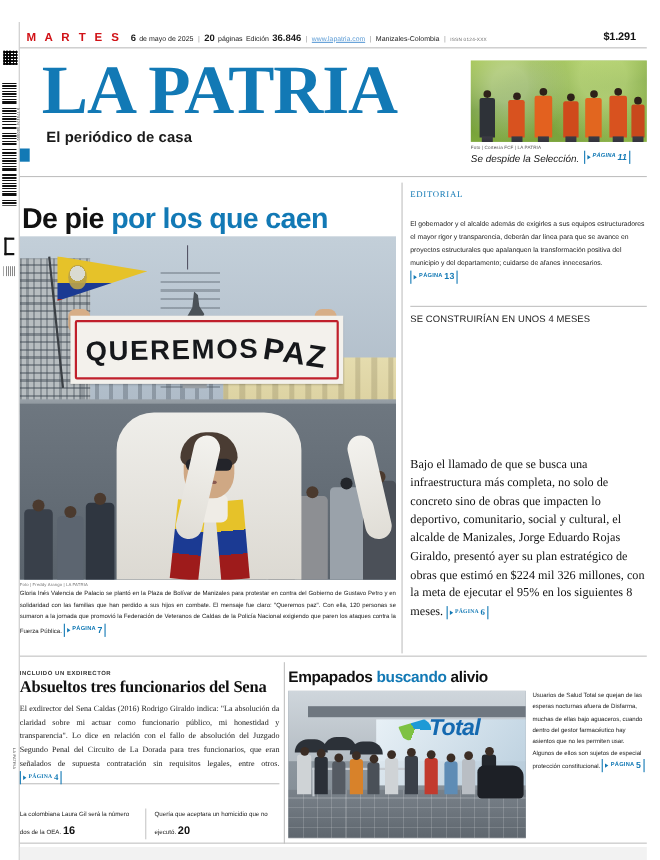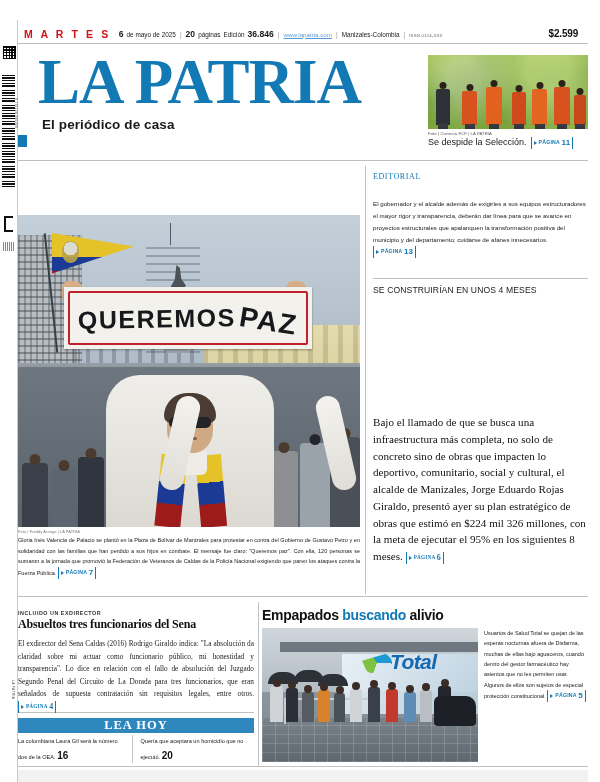"$2.599" span.tb-price { text: $2.599 -> $1.291 }
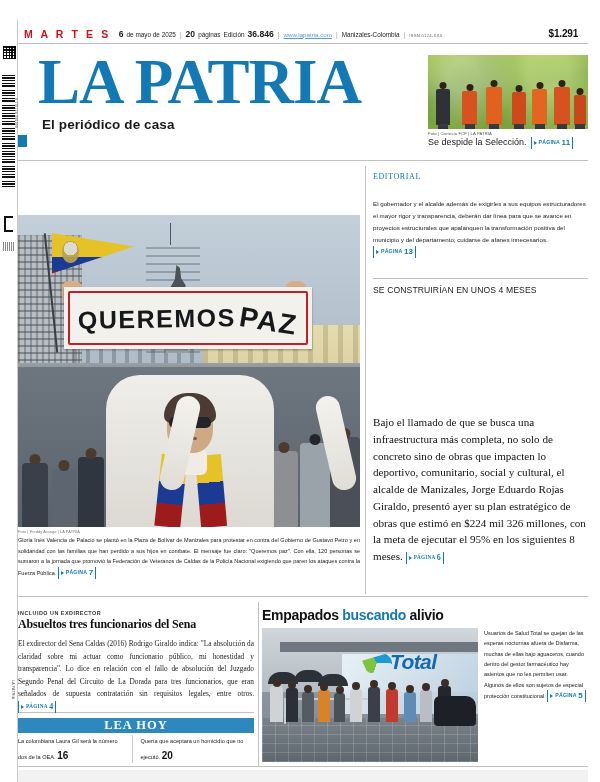"Se despide la Selección." .sp-line { align-items: flex-start -> flex-end; font-style: none -> italic }
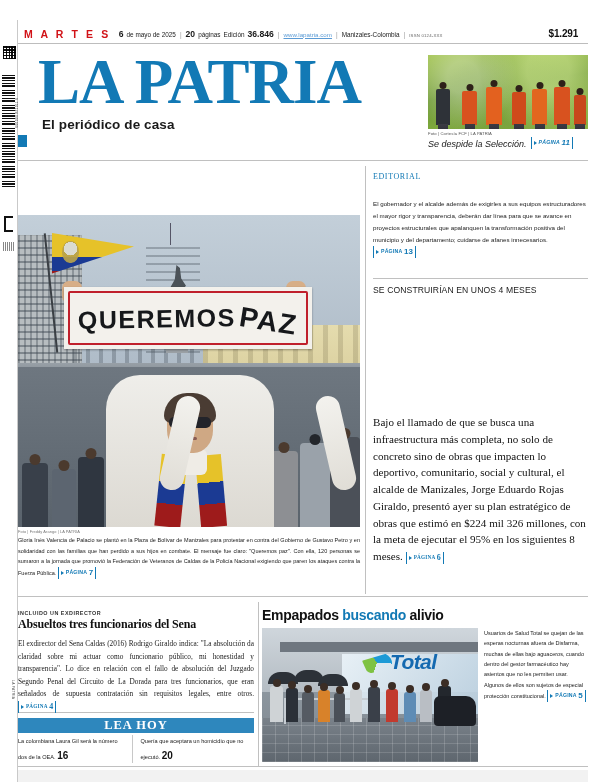"De pie por los que" div.main-head { html: none -> <div> <span>De pie</span> <span>por los que caen</span> </div> }
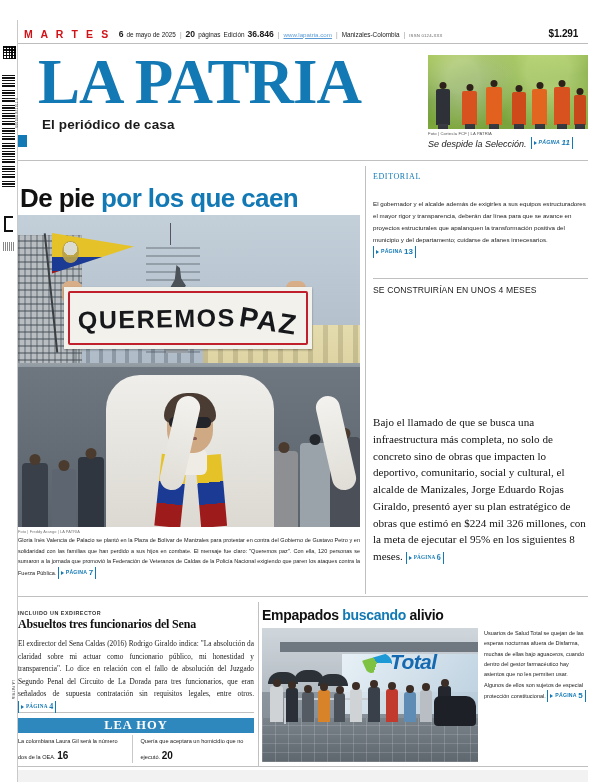"Absueltos tres funcionarios del Sena" .bl-head { font-size: 12px -> 15px }
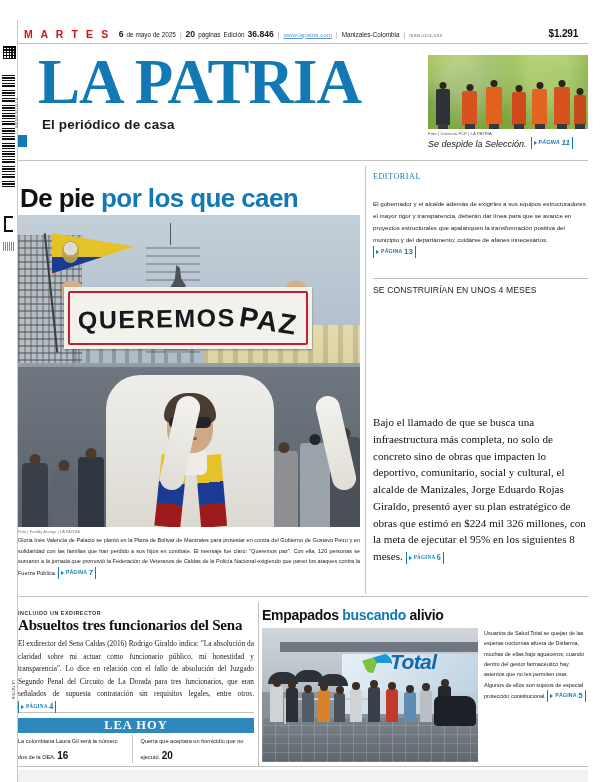"LEA HOY" div.leahoy-bar { html: <div>LEA HOY</div> -> none }
